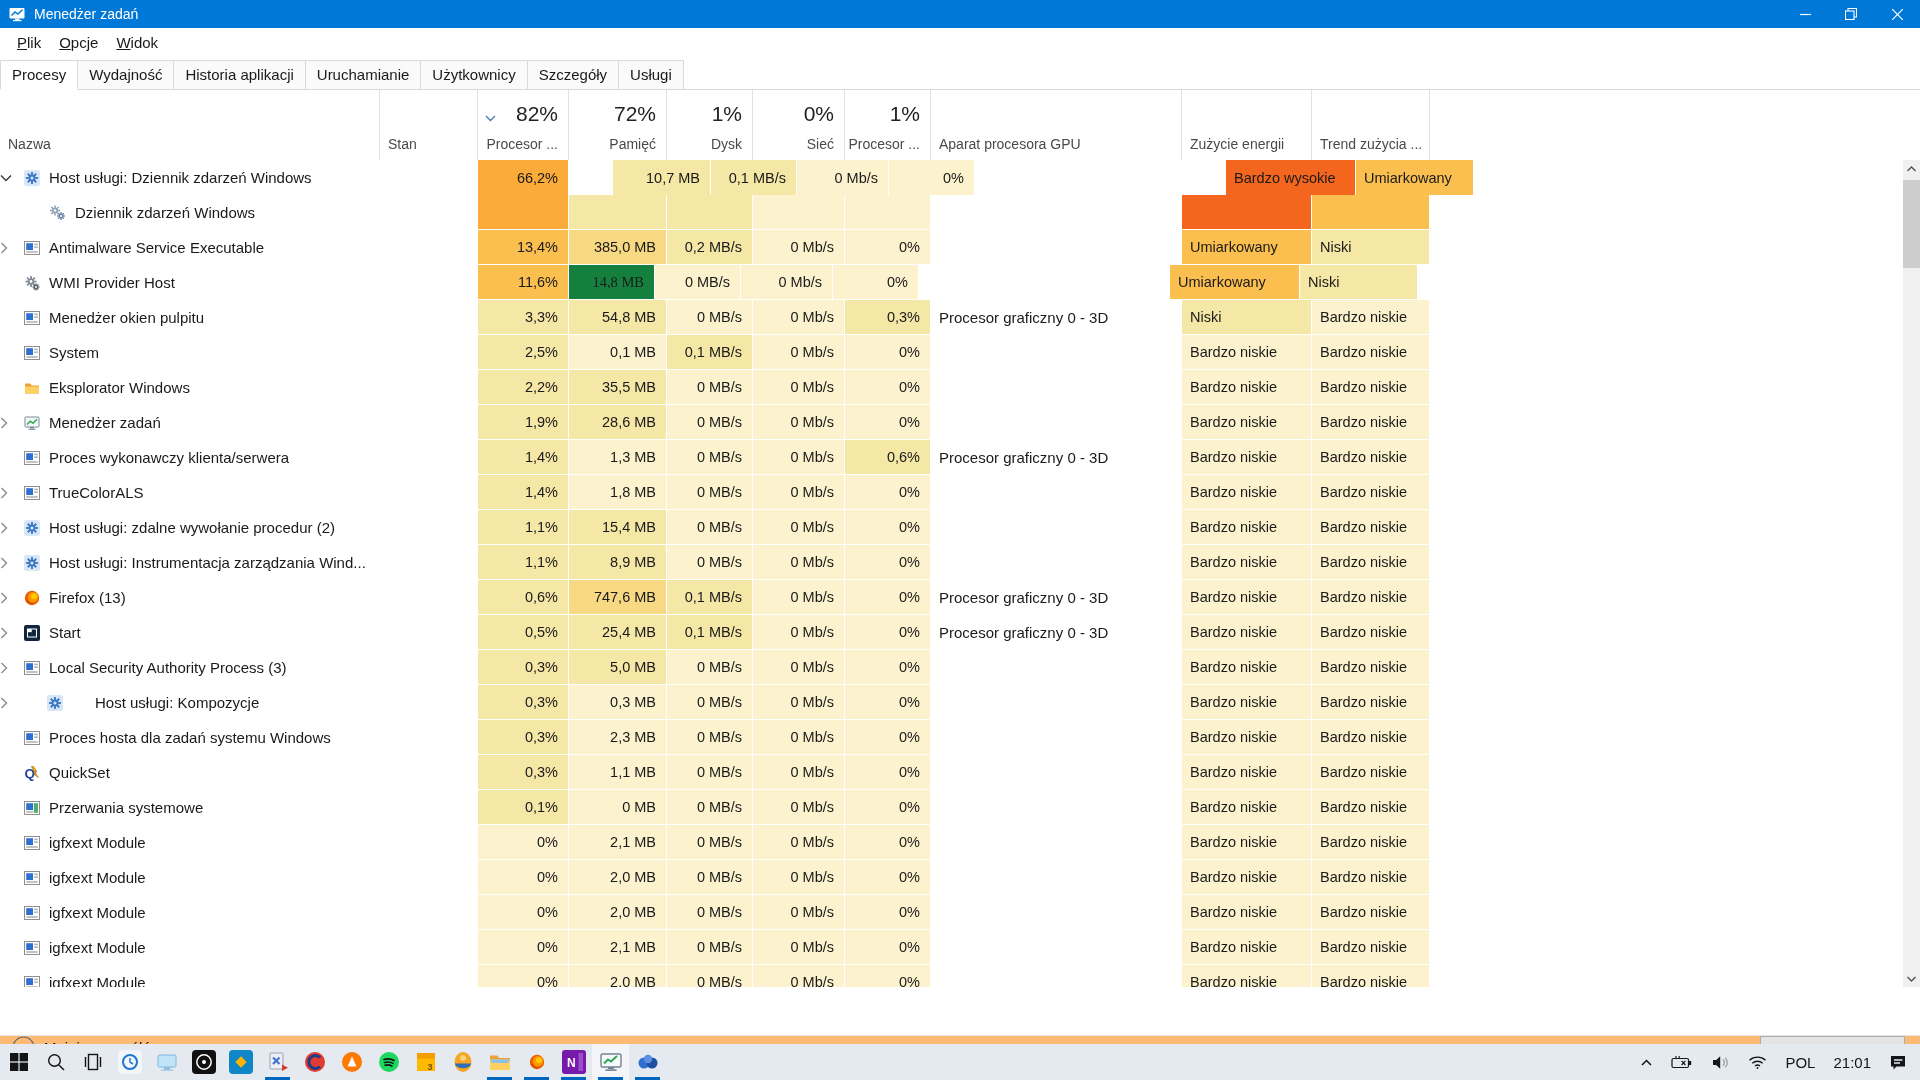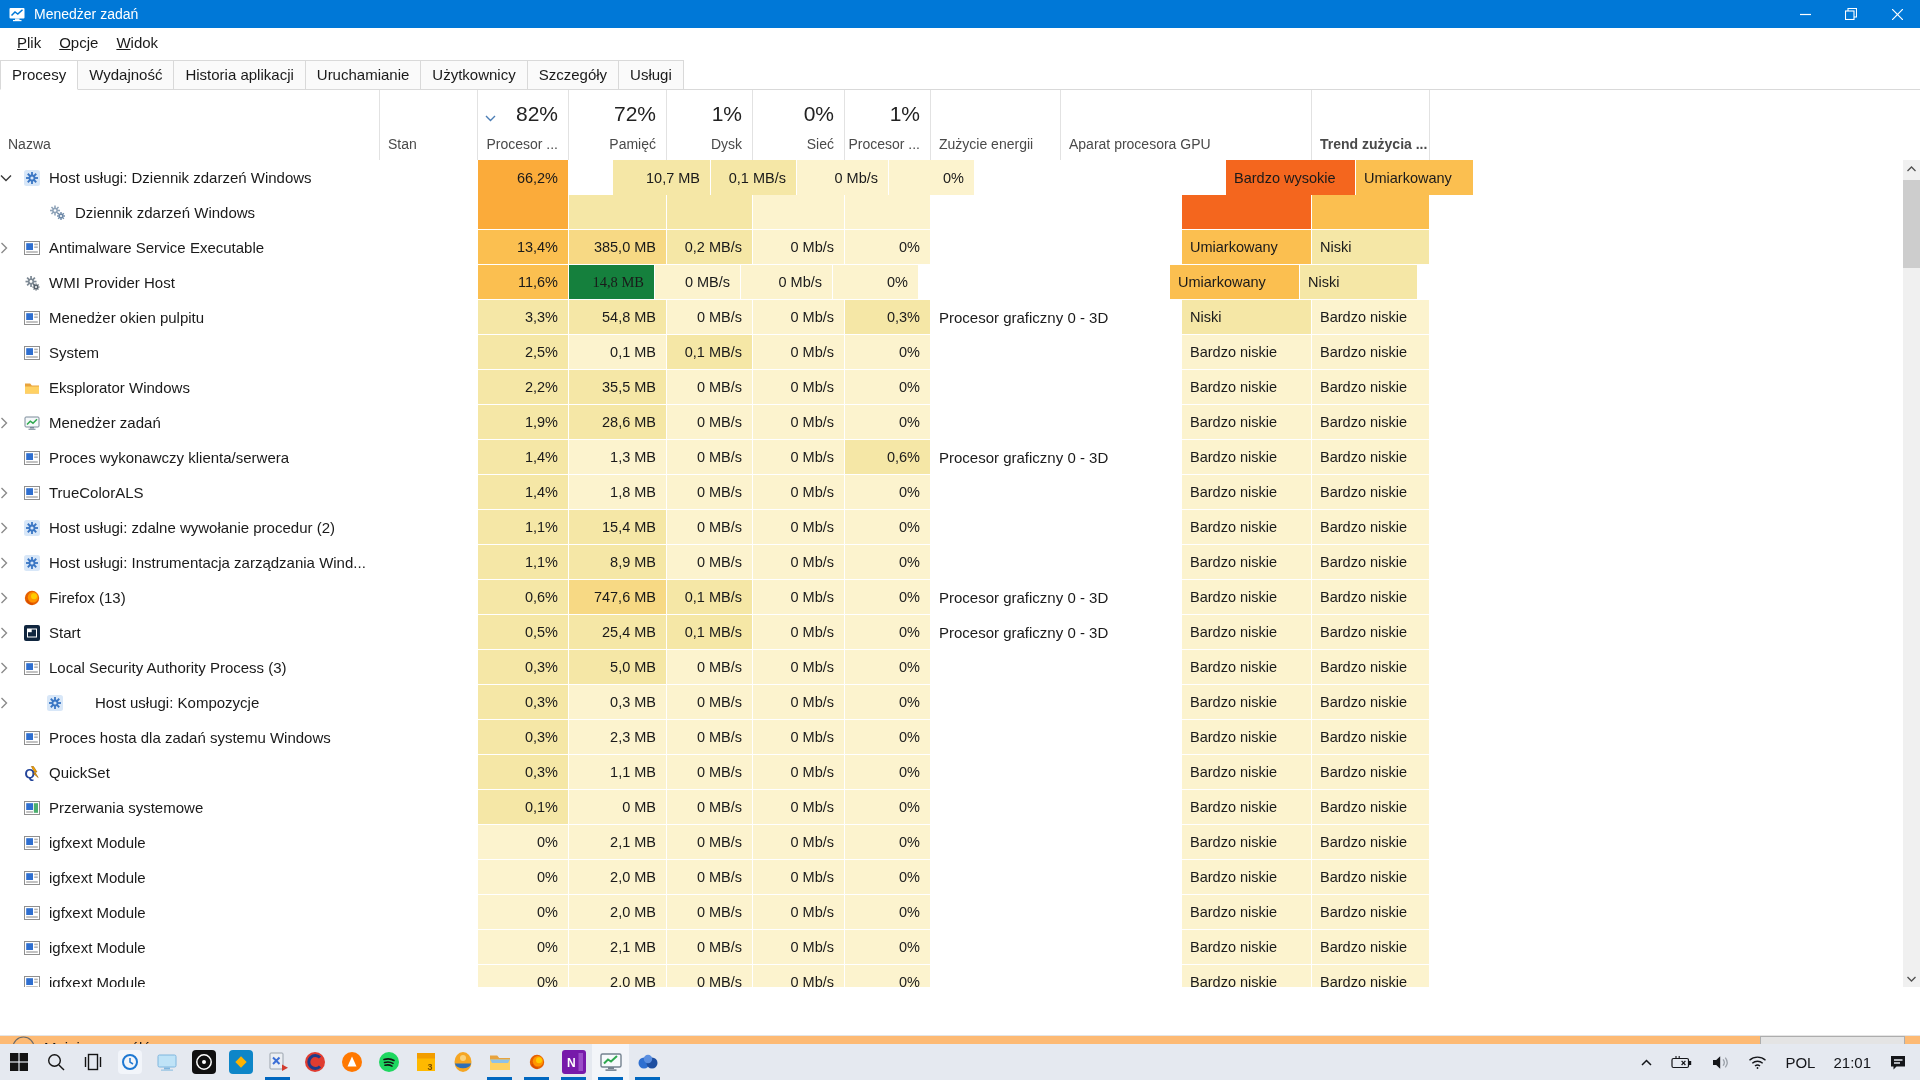"Zużycie energii" div.hcol { order: before "Aparat procesora GPU" -> after "Aparat procesora GPU" }
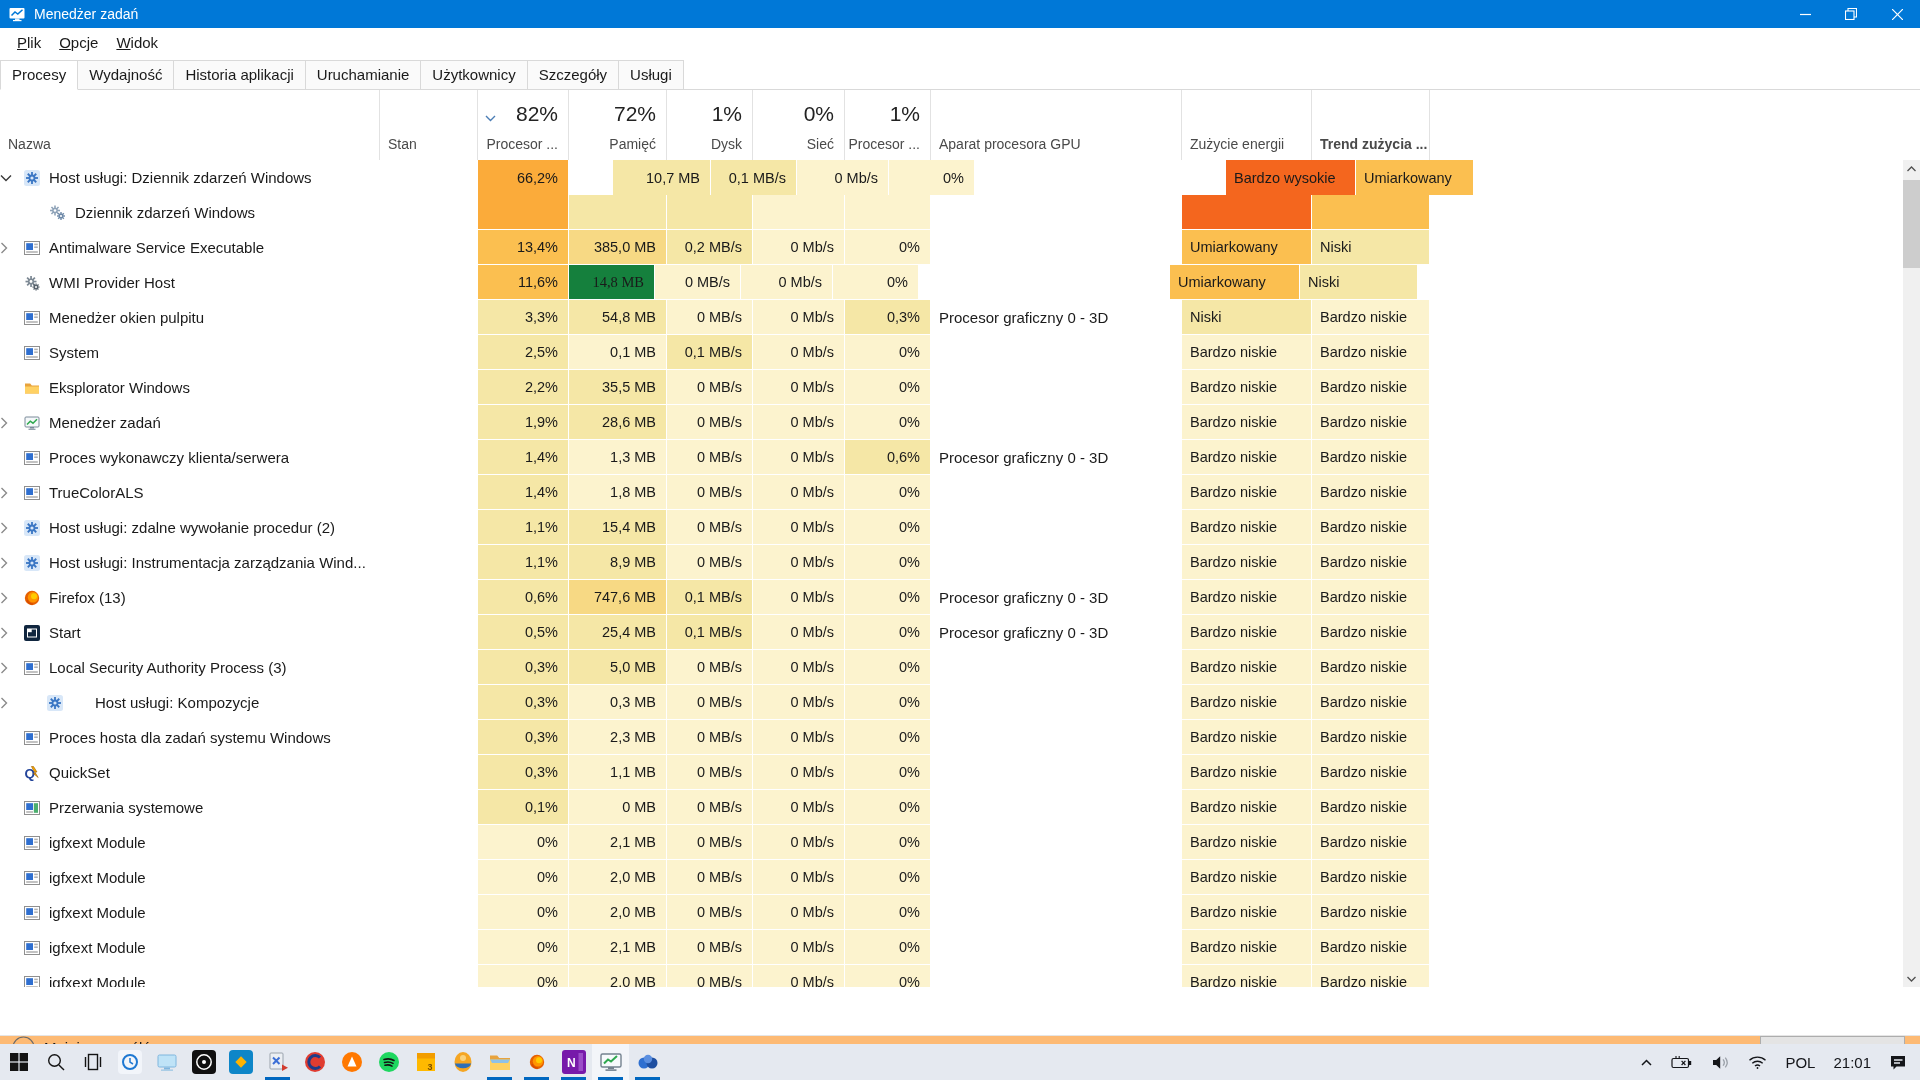"Trend zużycia ..." div.hcol { font-weight: bold -> none }
